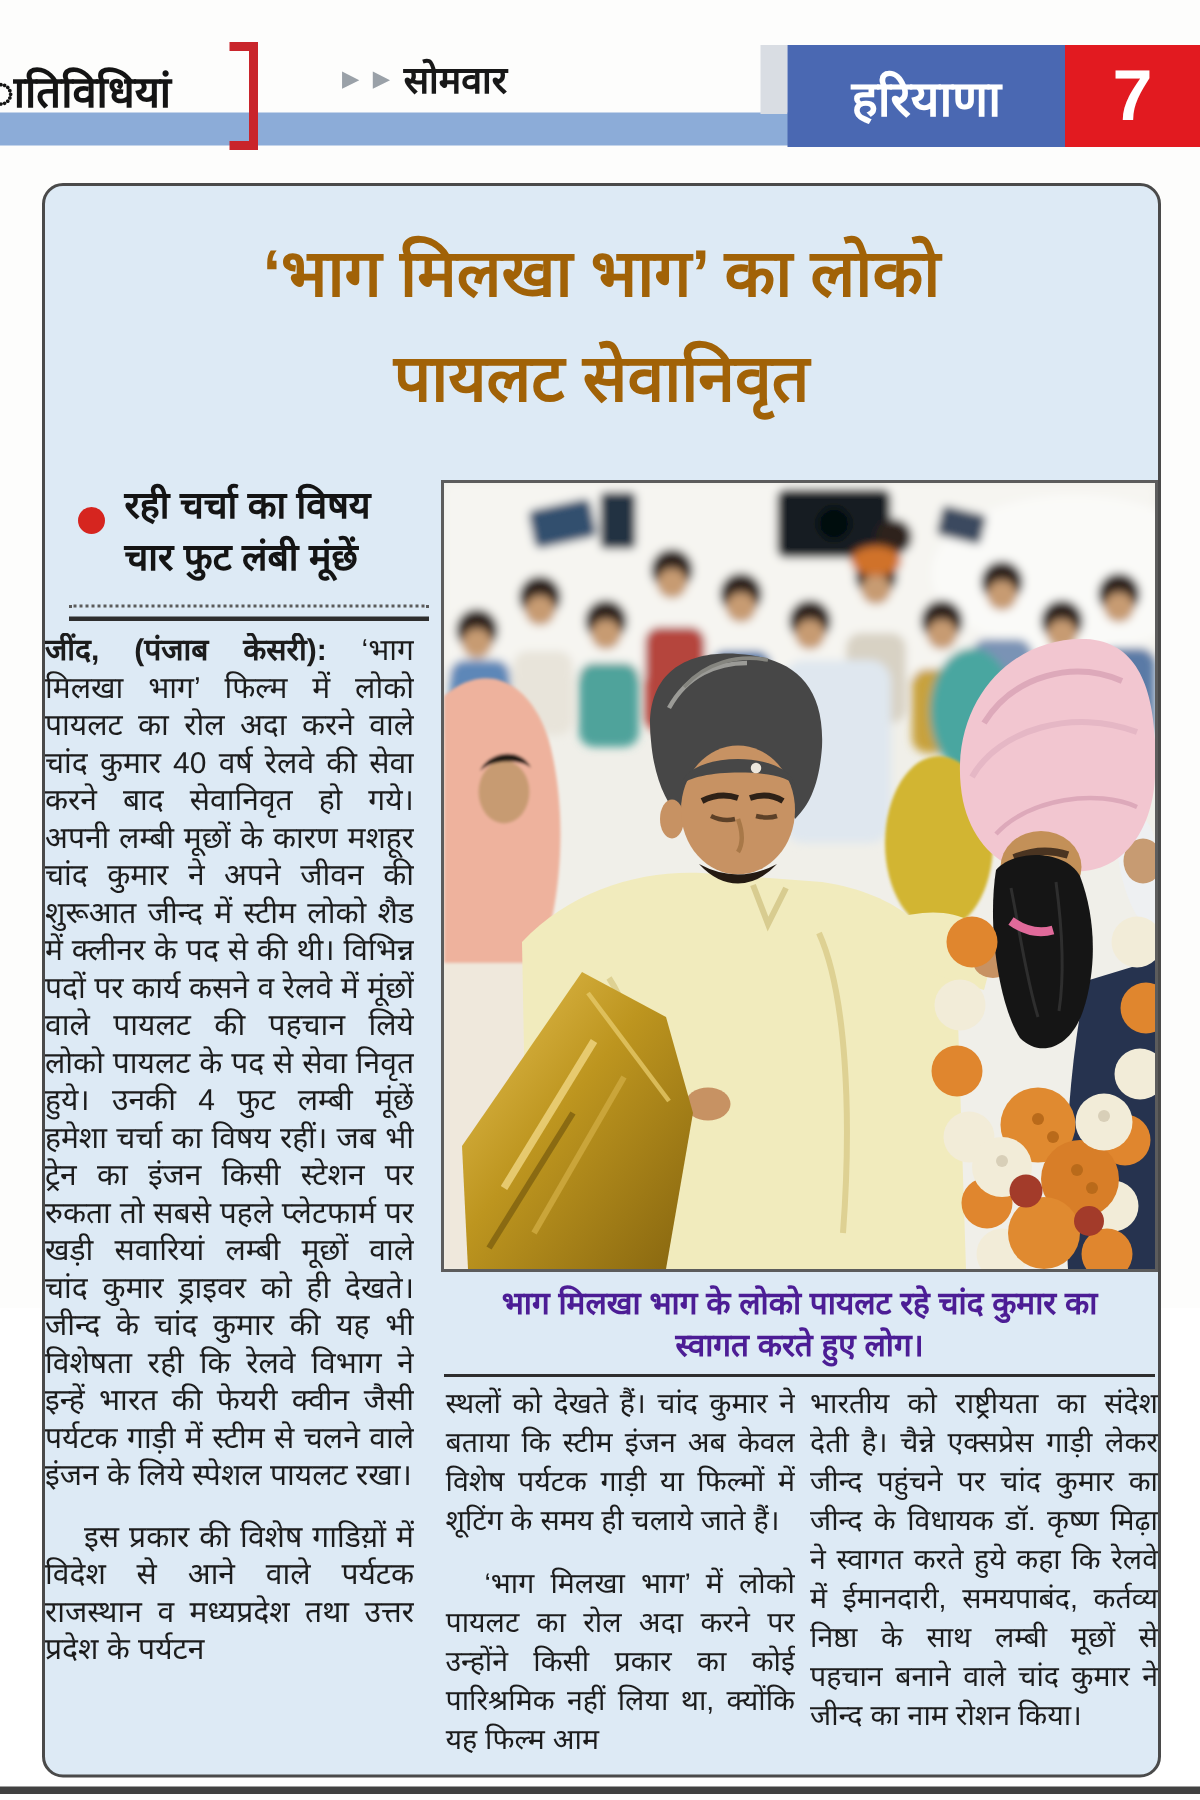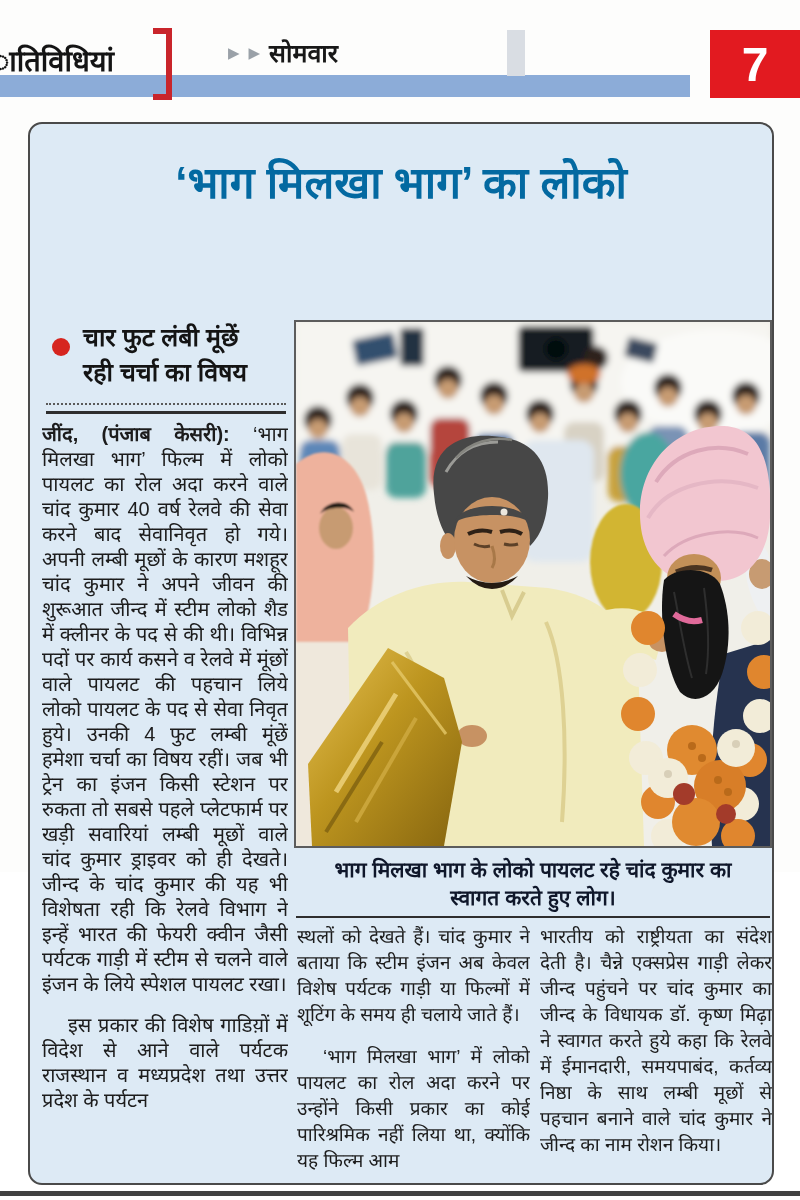"हरियाणा" div.hdr-section { html: none -> <div>हरियाणा</div> }
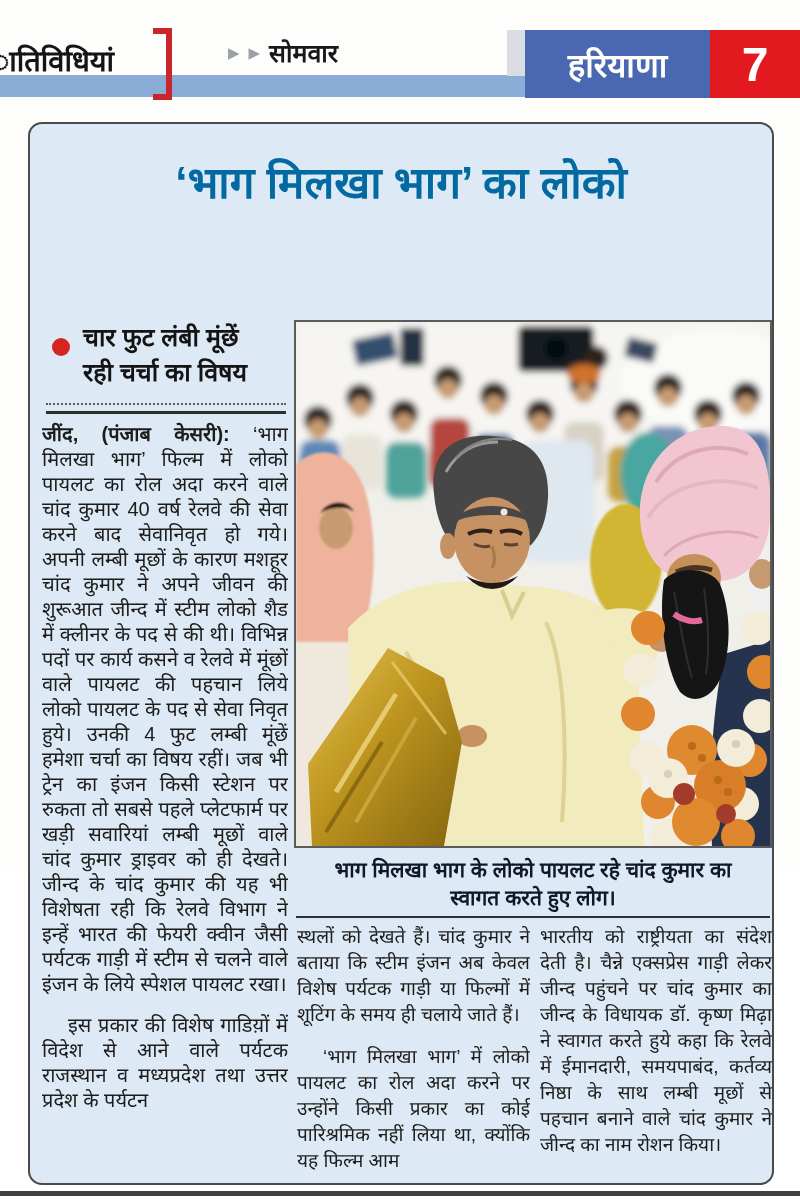"‘भाग मिलखा भाग’ का लोको" .headline { color: #0369a1 -> #a16207 }
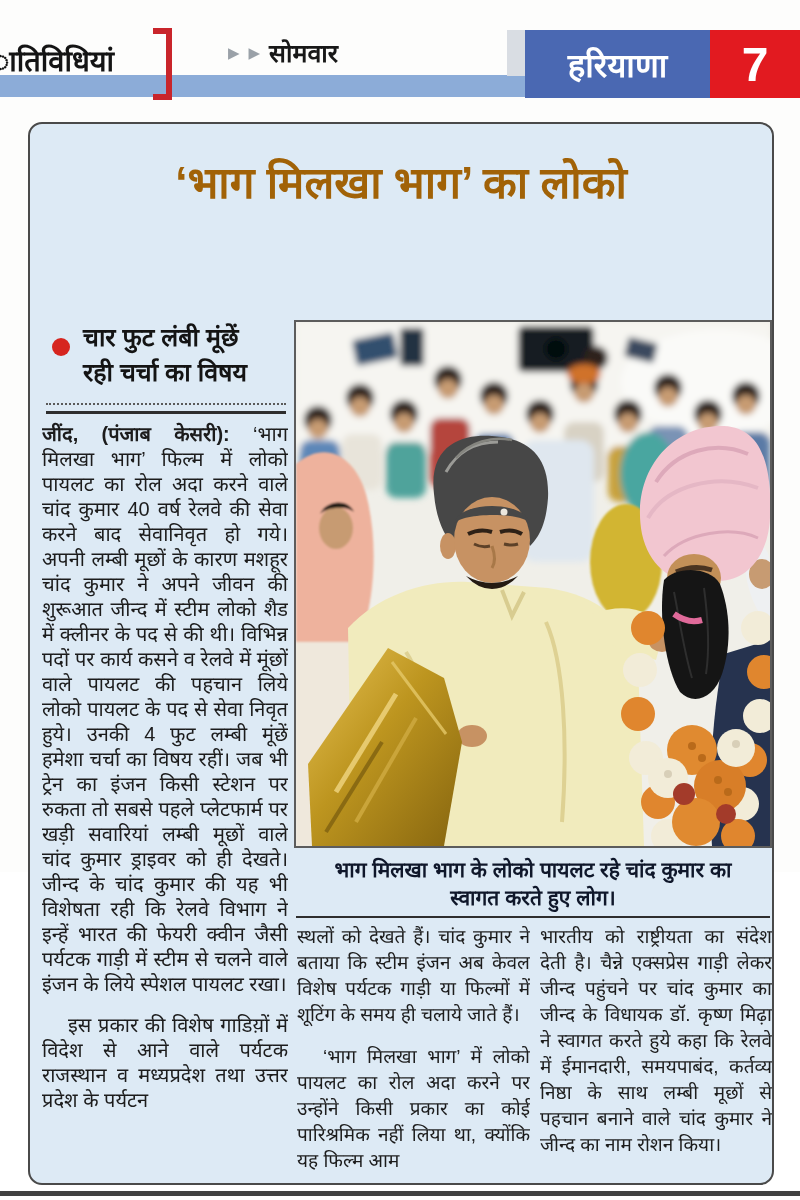"पायलट सेवानिवृत" div { html: none -> <div>पायलट सेवानिवृत</div> }
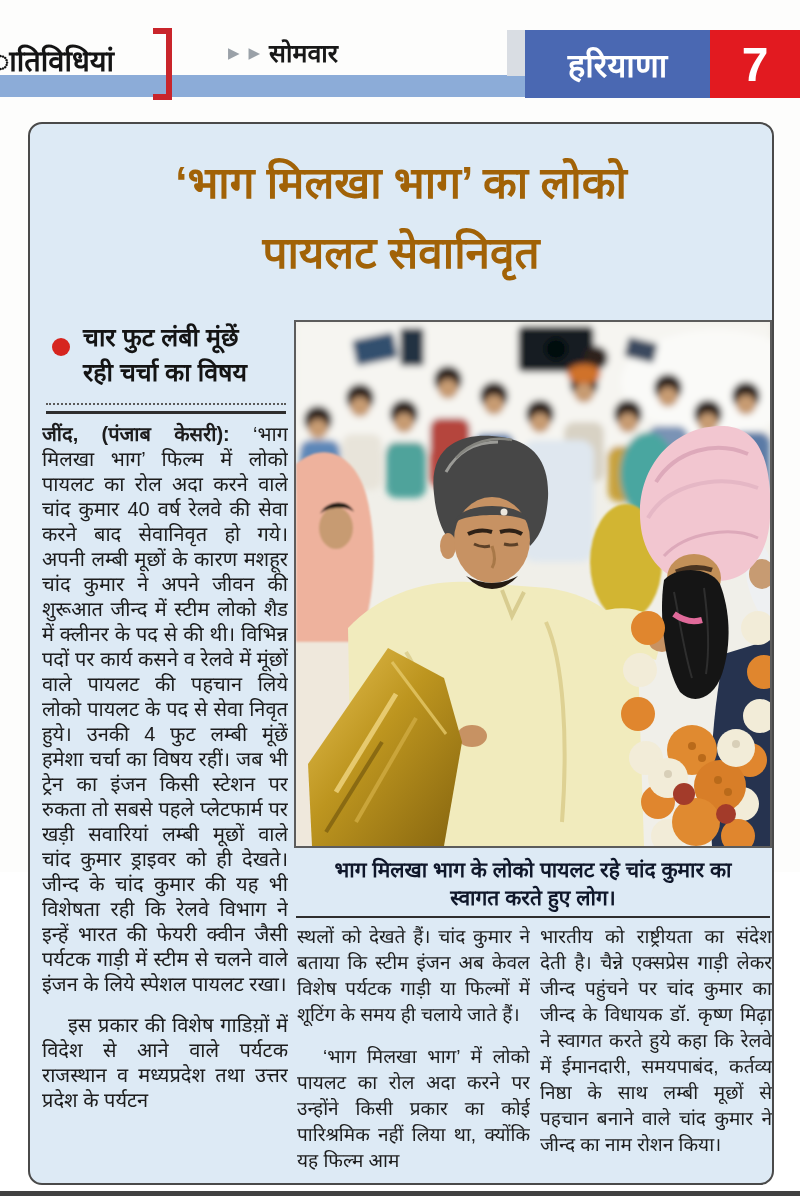"चार फुट लंबी मूंछें" div { order: before "रही चर्चा का विषय" -> after "रही चर्चा का विषय" }
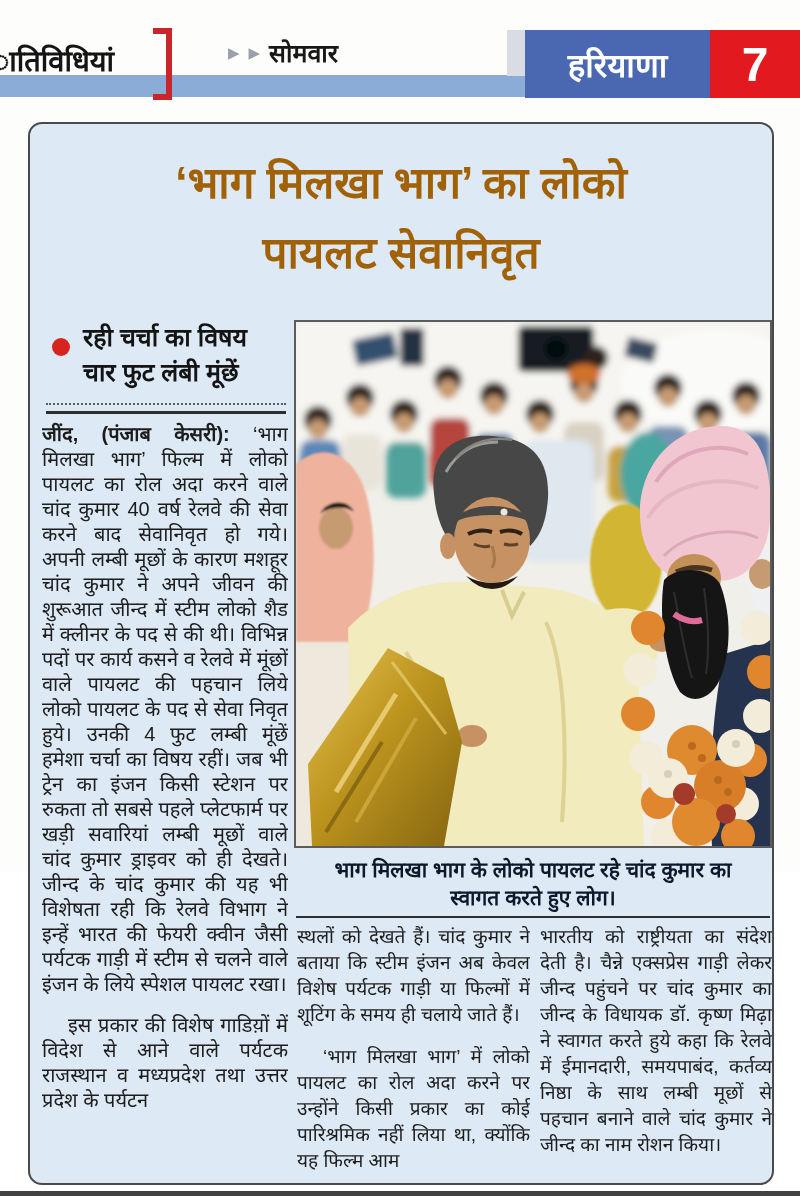"जींद, (पंजाब केसरी): ‘भाग मिलखा" .col-left { left: 12px -> 0 }
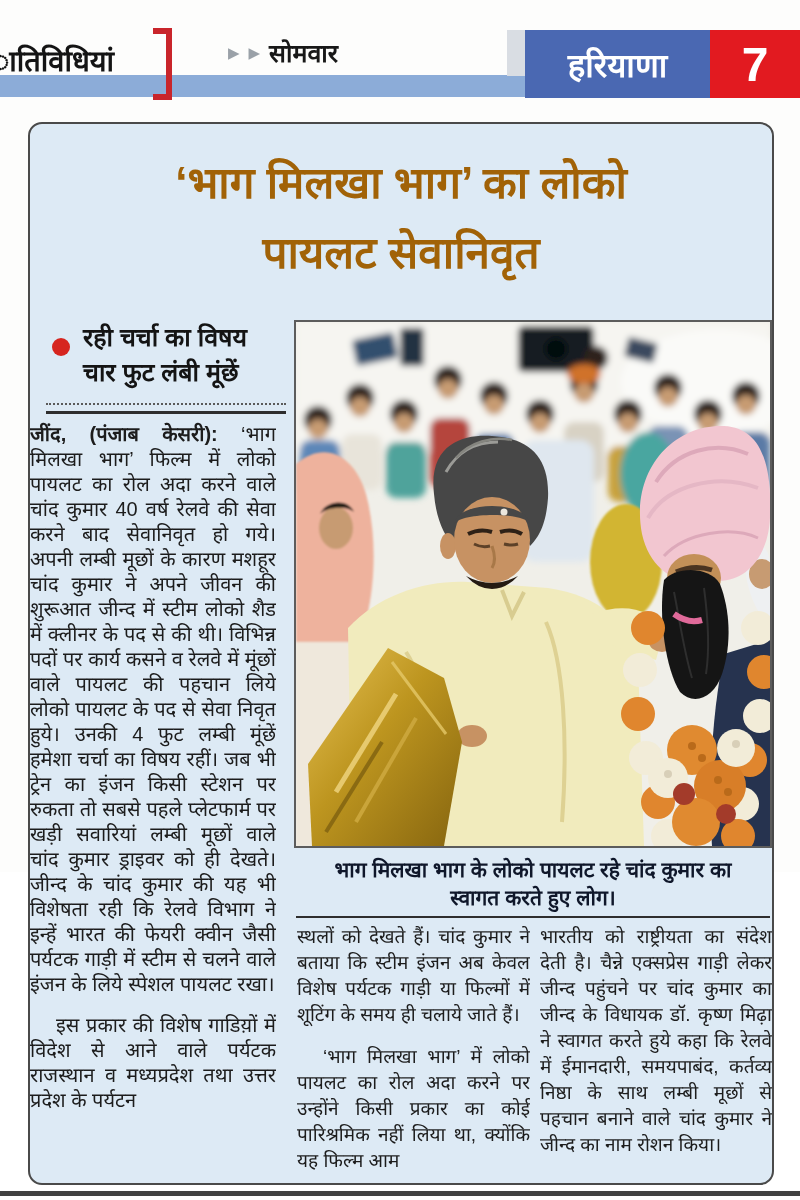"भाग मिलखा भाग के लोको" .caption { color: #0f172a -> #4c1d95 }
